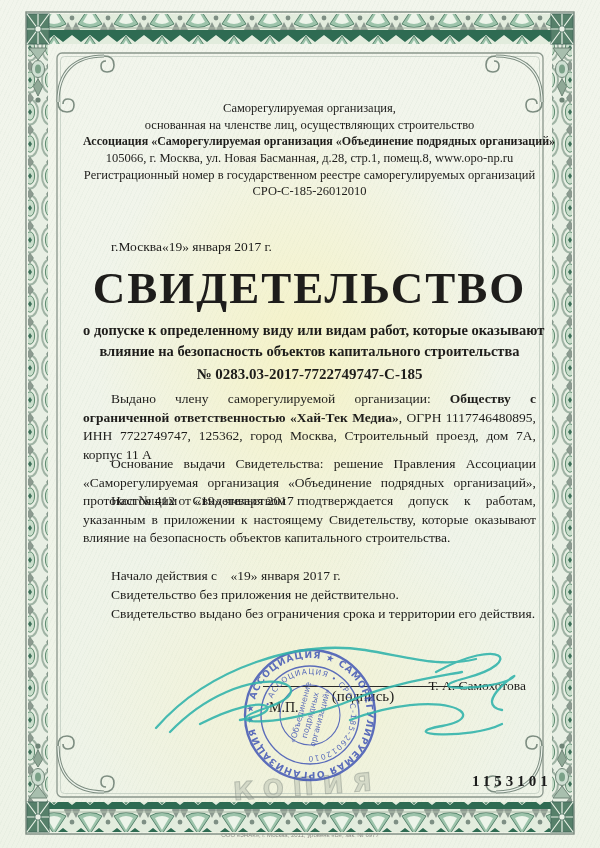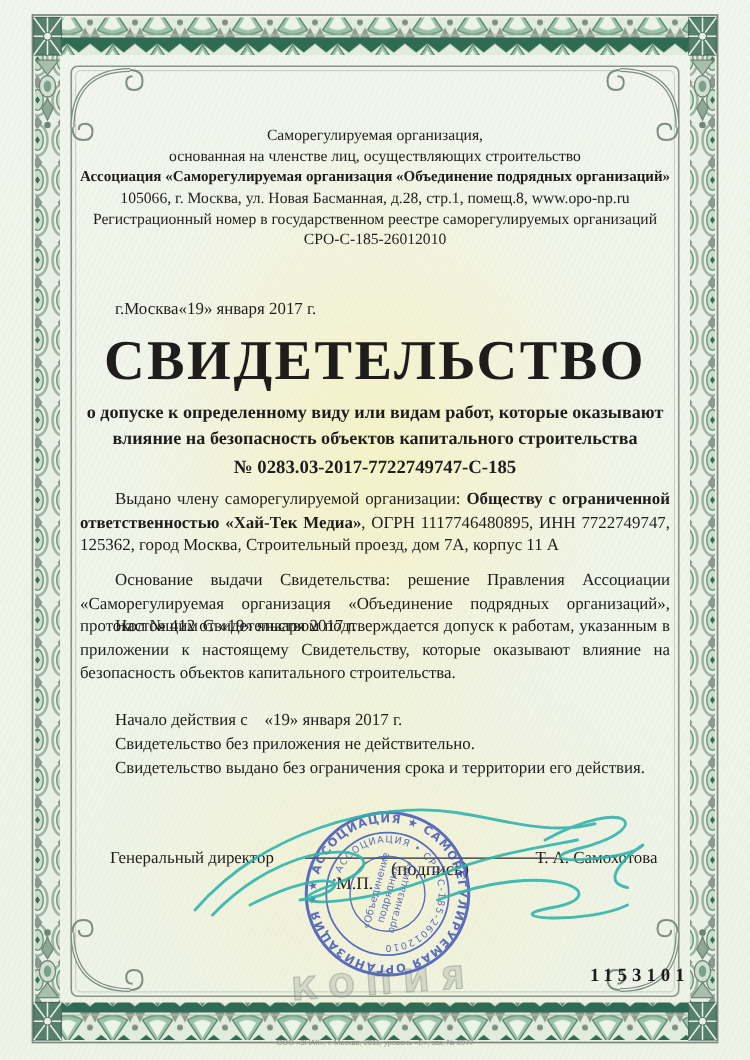"Саморегулируемая организация," .txt { margin-left: none -> 19px }
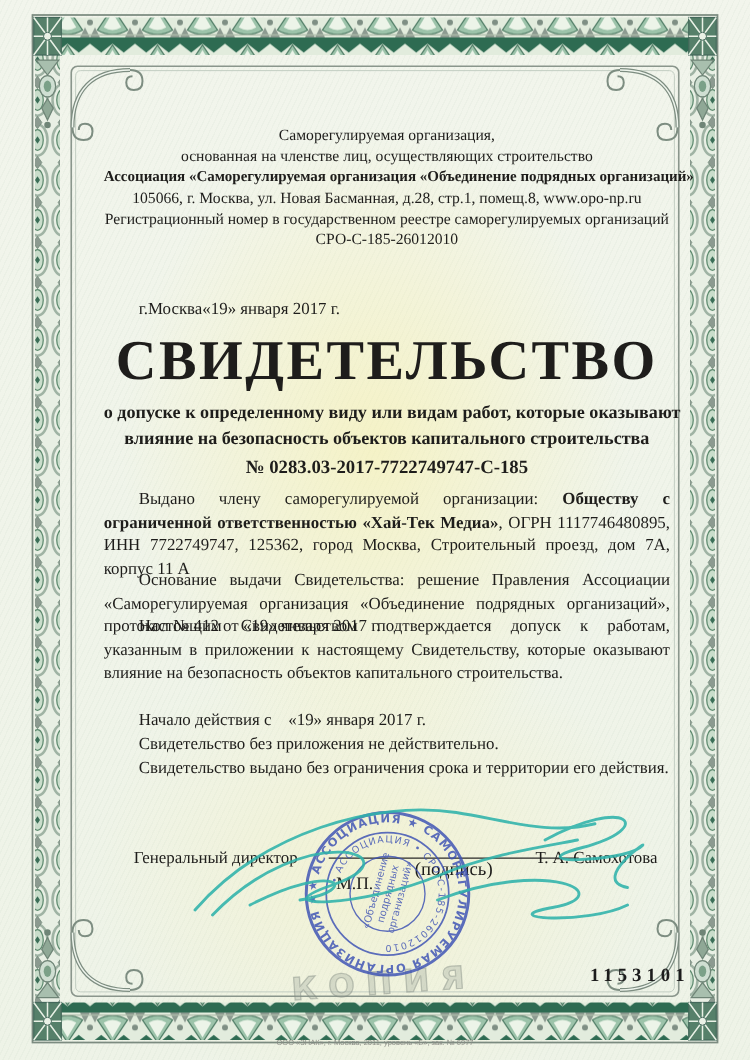"Генеральный директор" span.sigLabel { html: <span>Генеральный директор</span> -> none }
